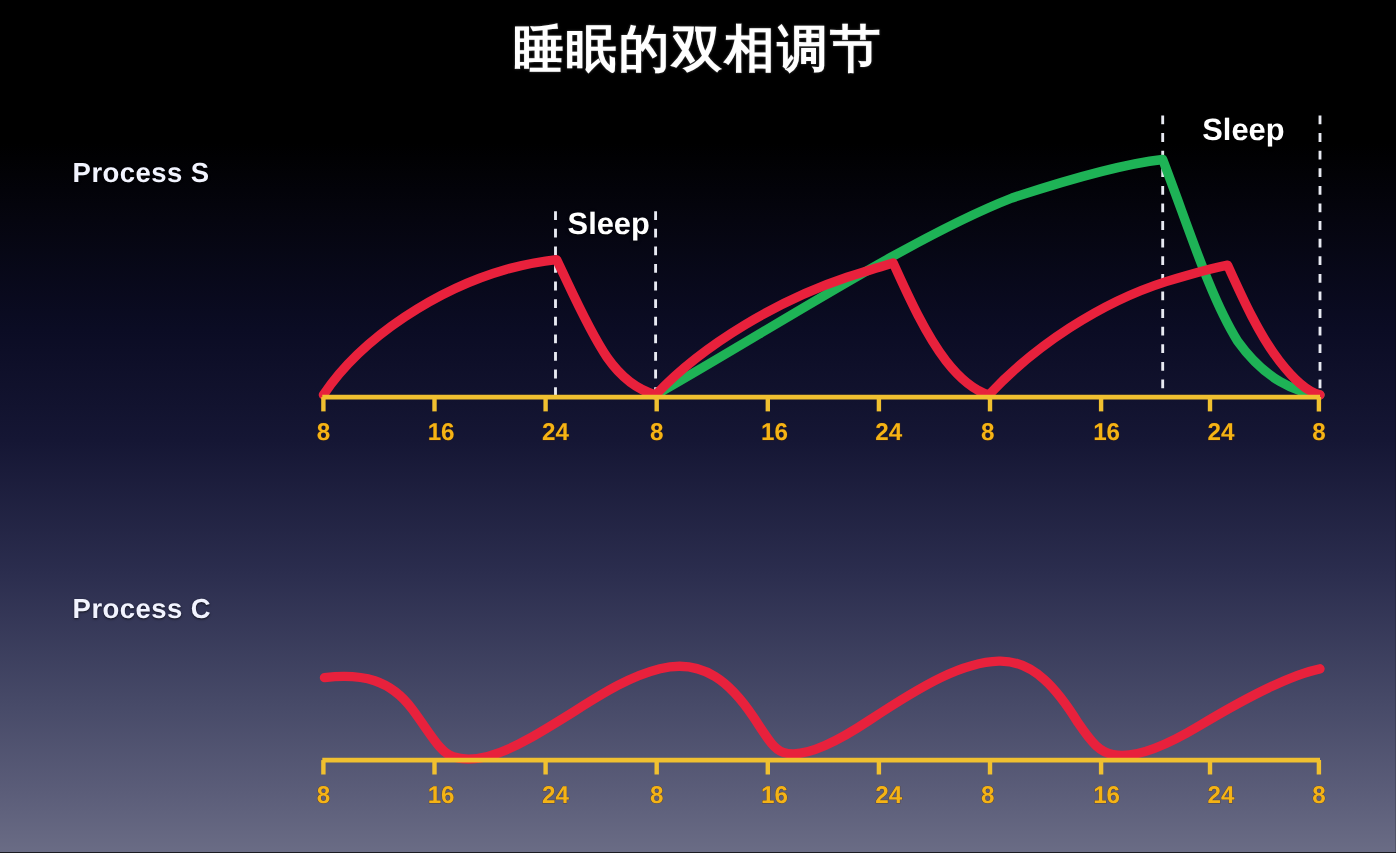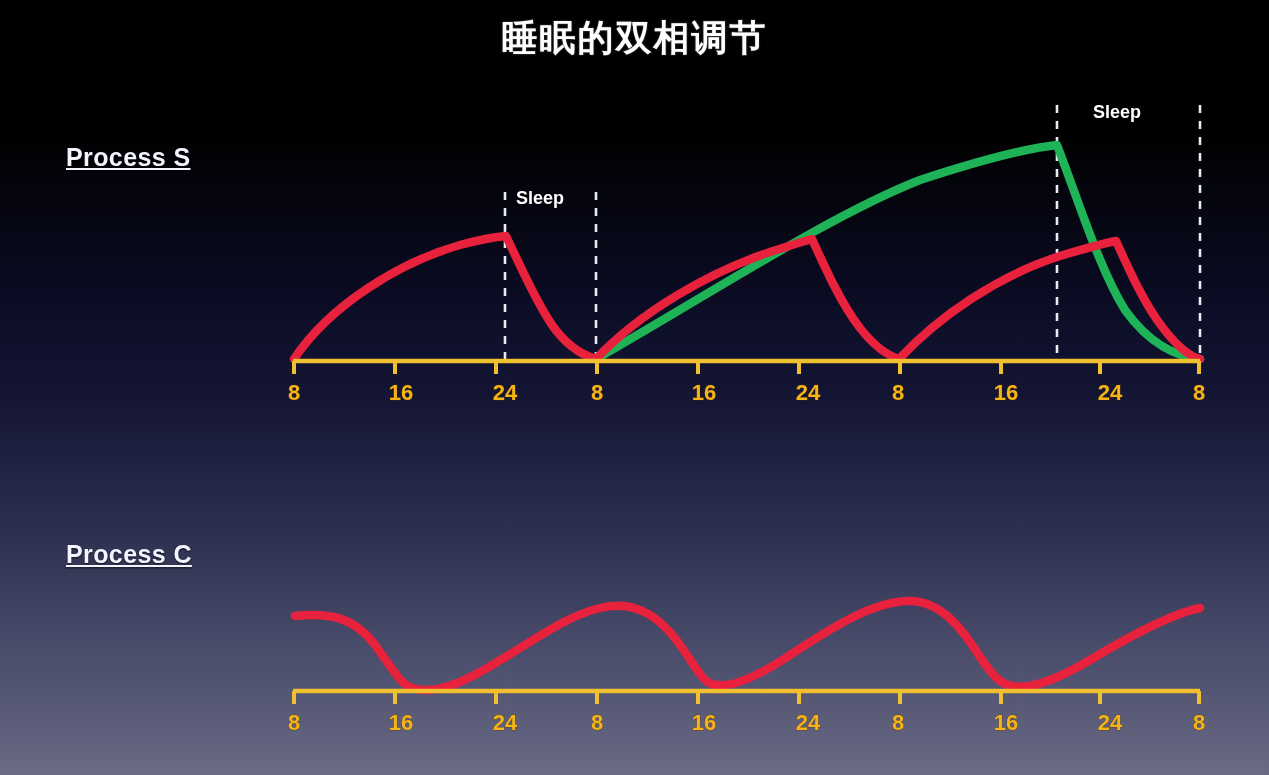"睡眠的双相调节" #title { font-size: 36px -> 46px }
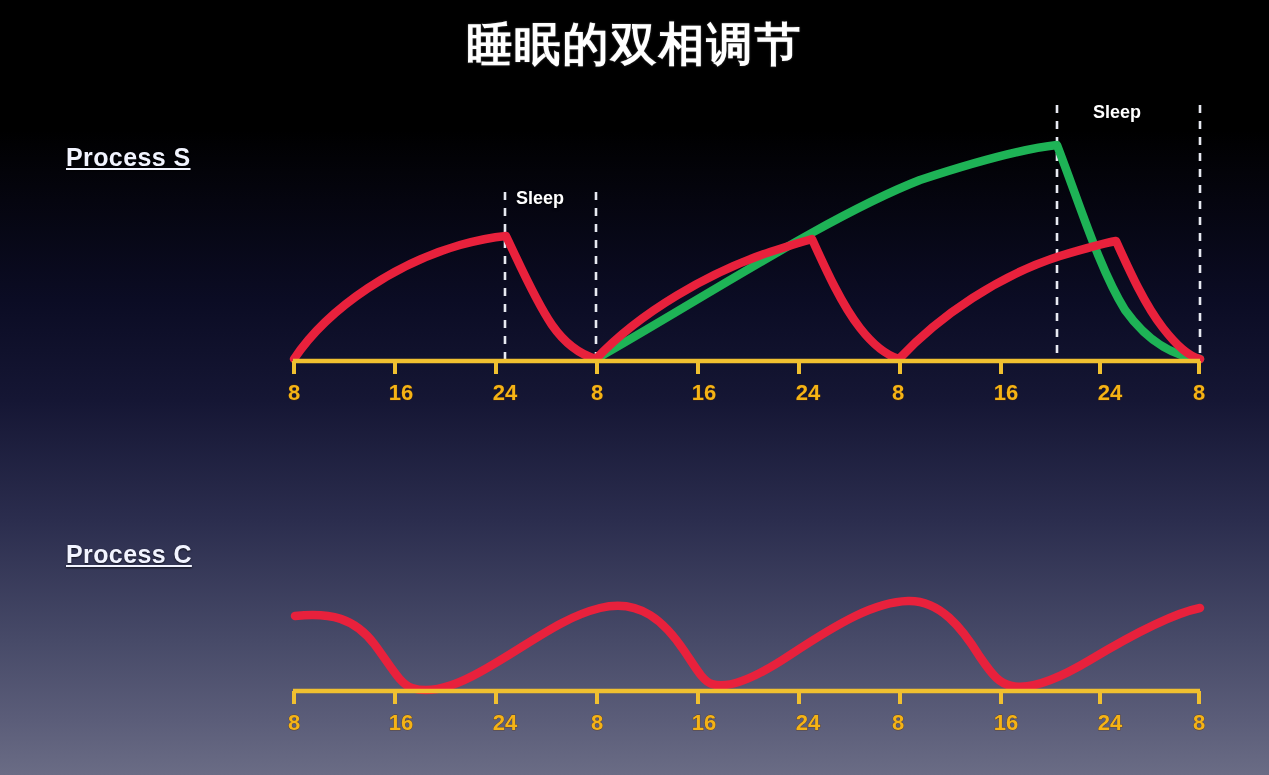"Sleep" .sleep-label { font-size: 18px -> 28px }
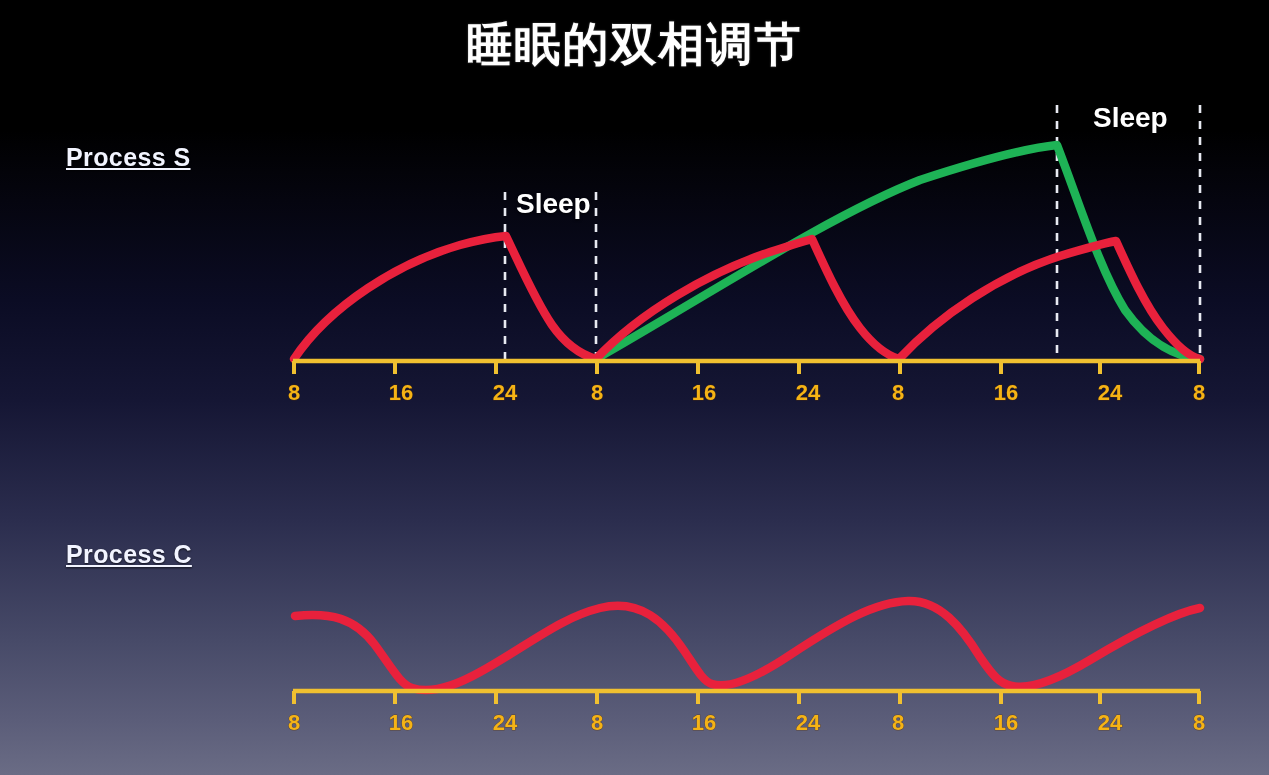"Process S" .process-label { text-decoration: underline -> none }
